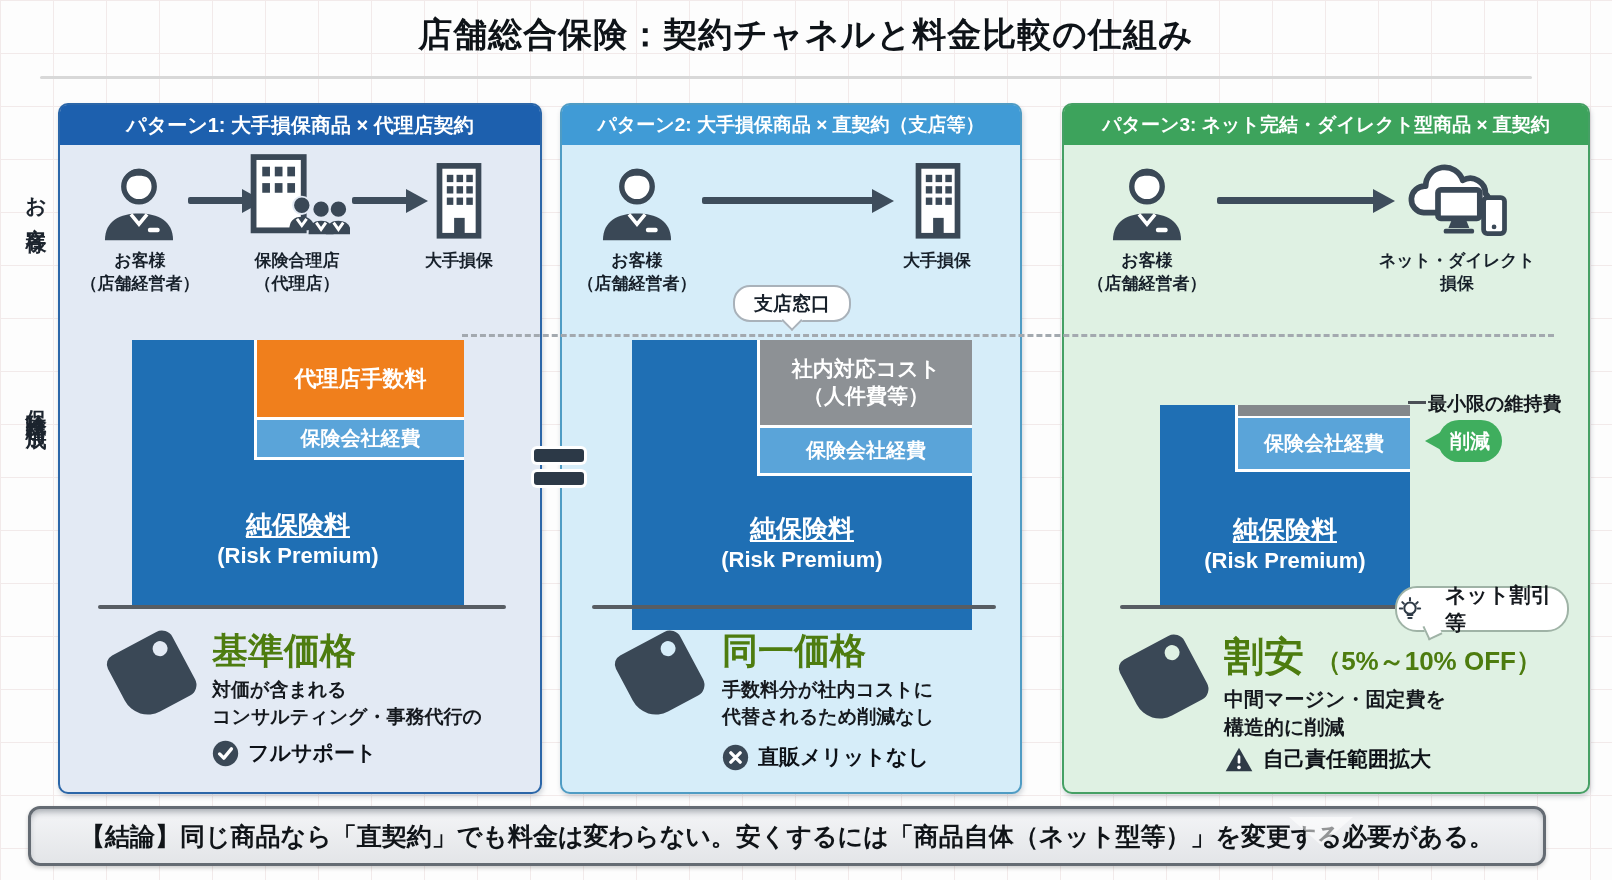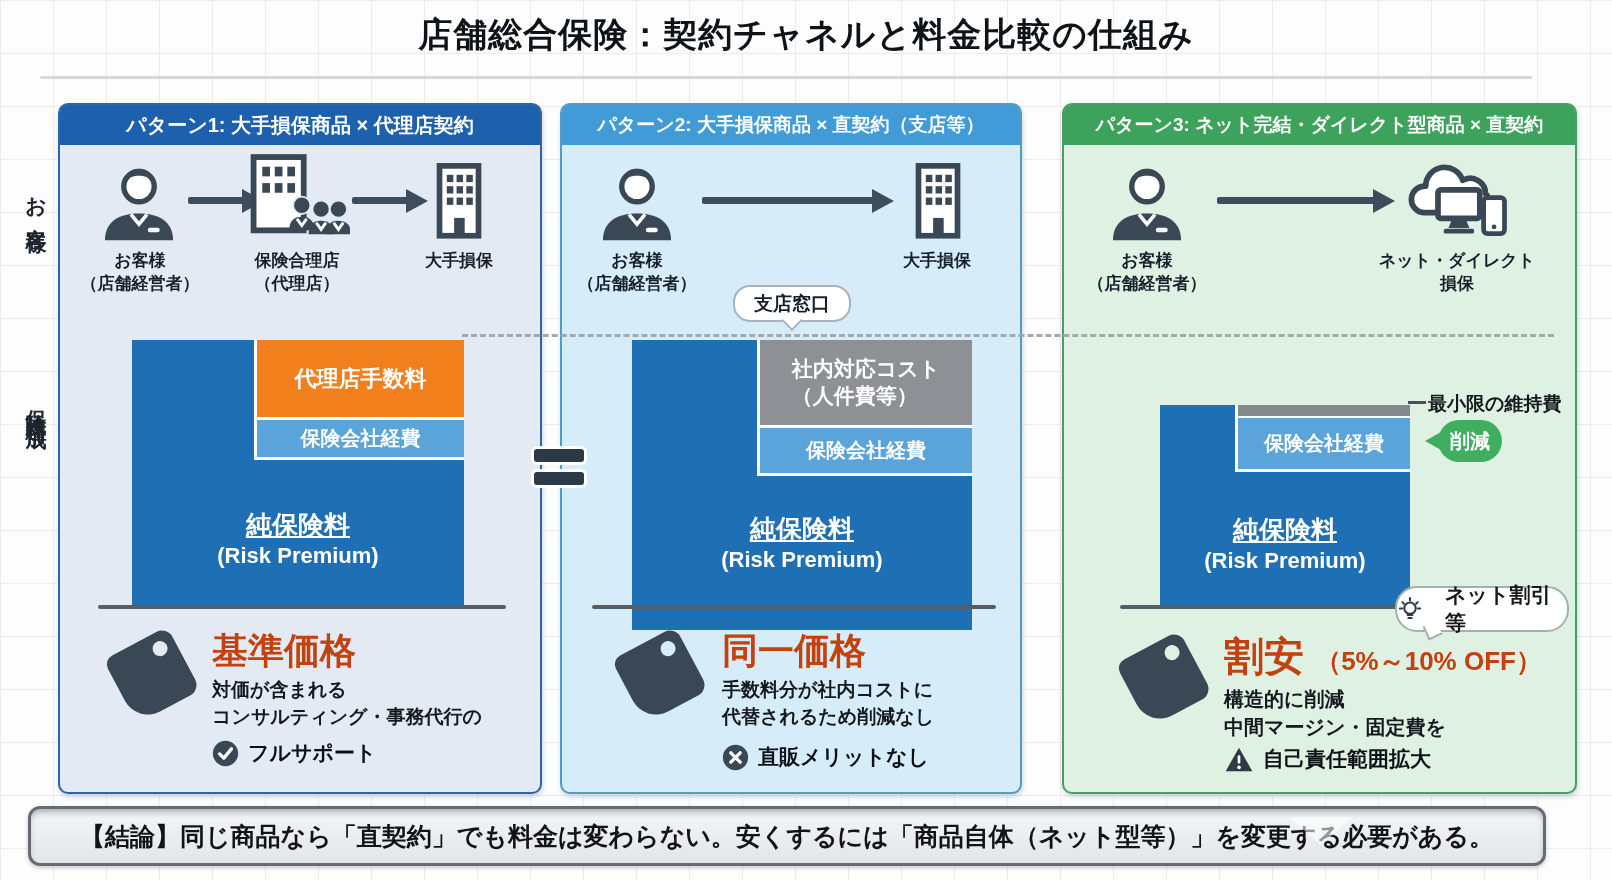"パターン3: ネット完結・ダイレクト型商品 × 直契約" .panel3 { padding-left: none -> 13px }
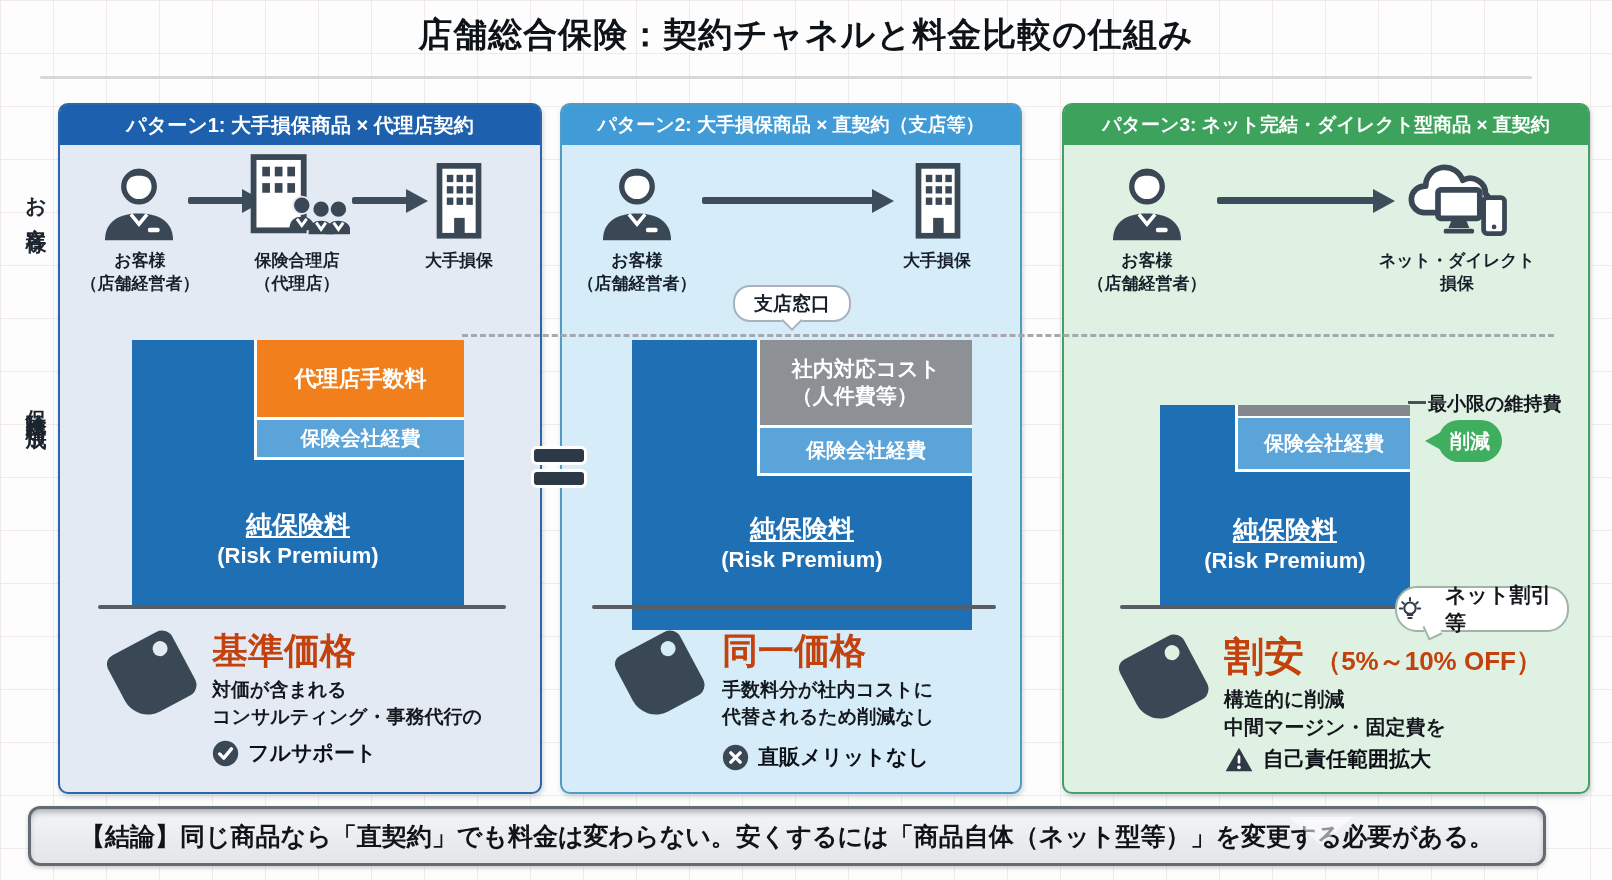"代理店手数料" .seg { text-align: left -> center }
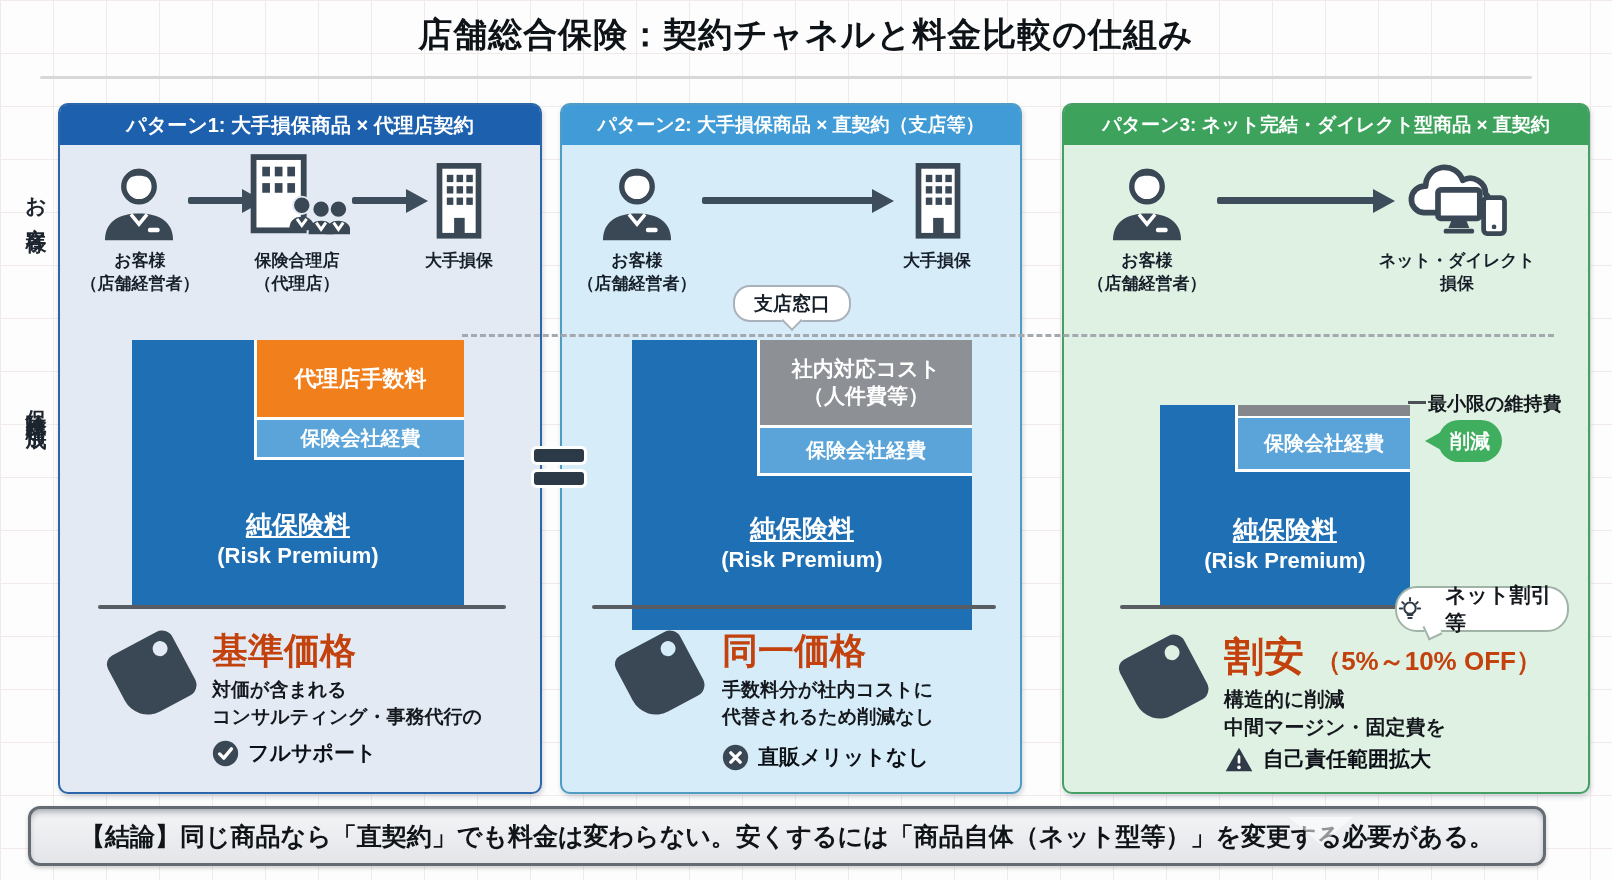"基準価格" .price-title { color: #c2410c -> #4d7c0f }
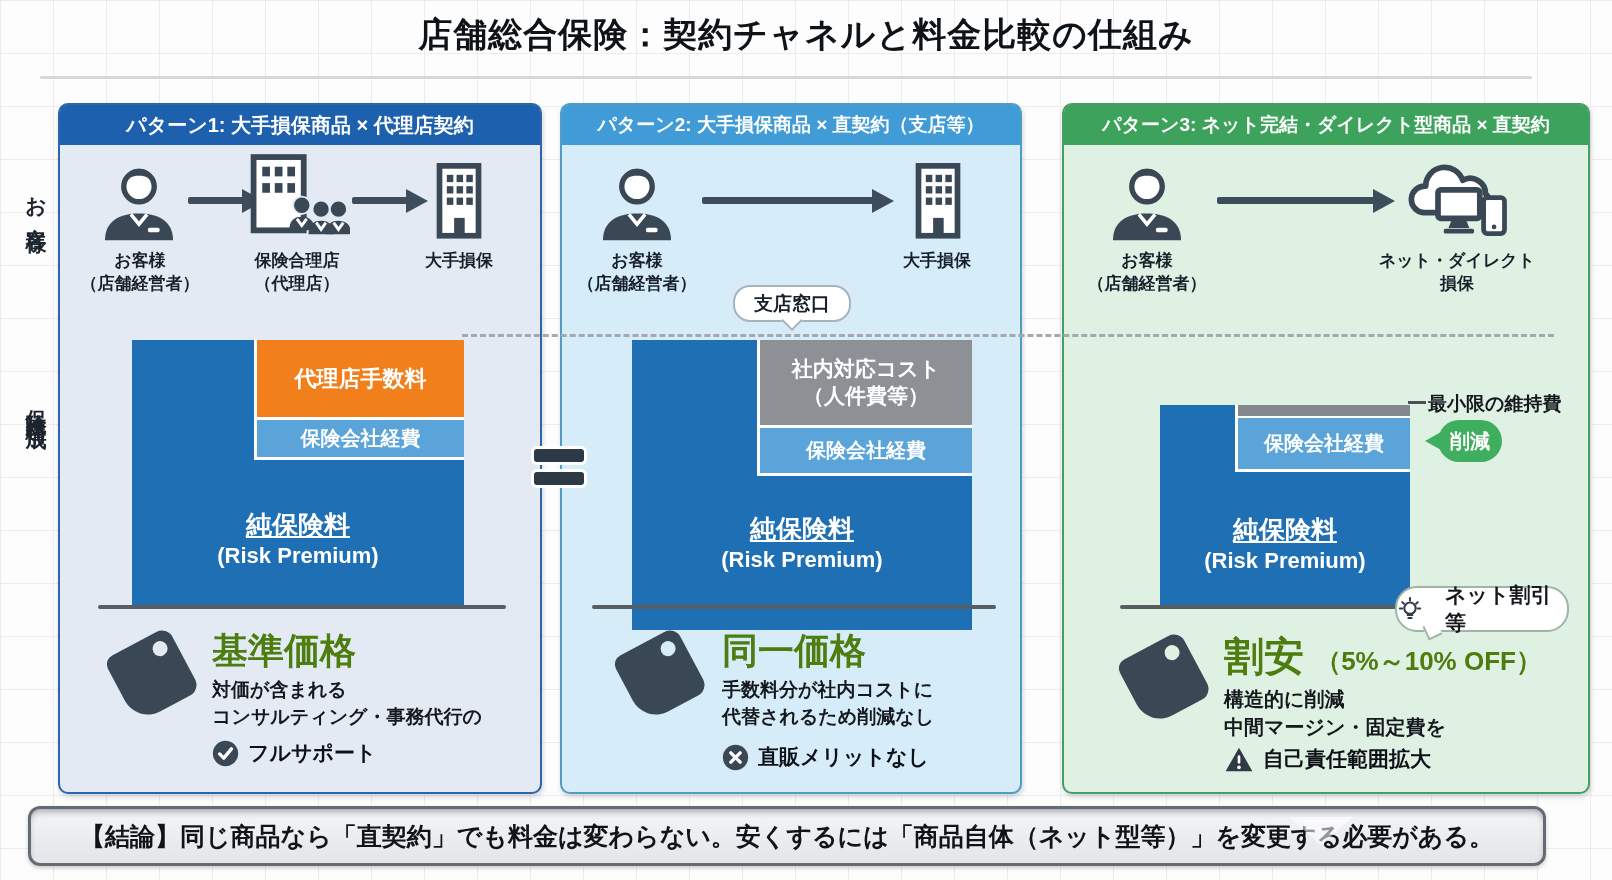"構造的に削減" div { order: before "中間マージン・固定費を" -> after "中間マージン・固定費を" }
